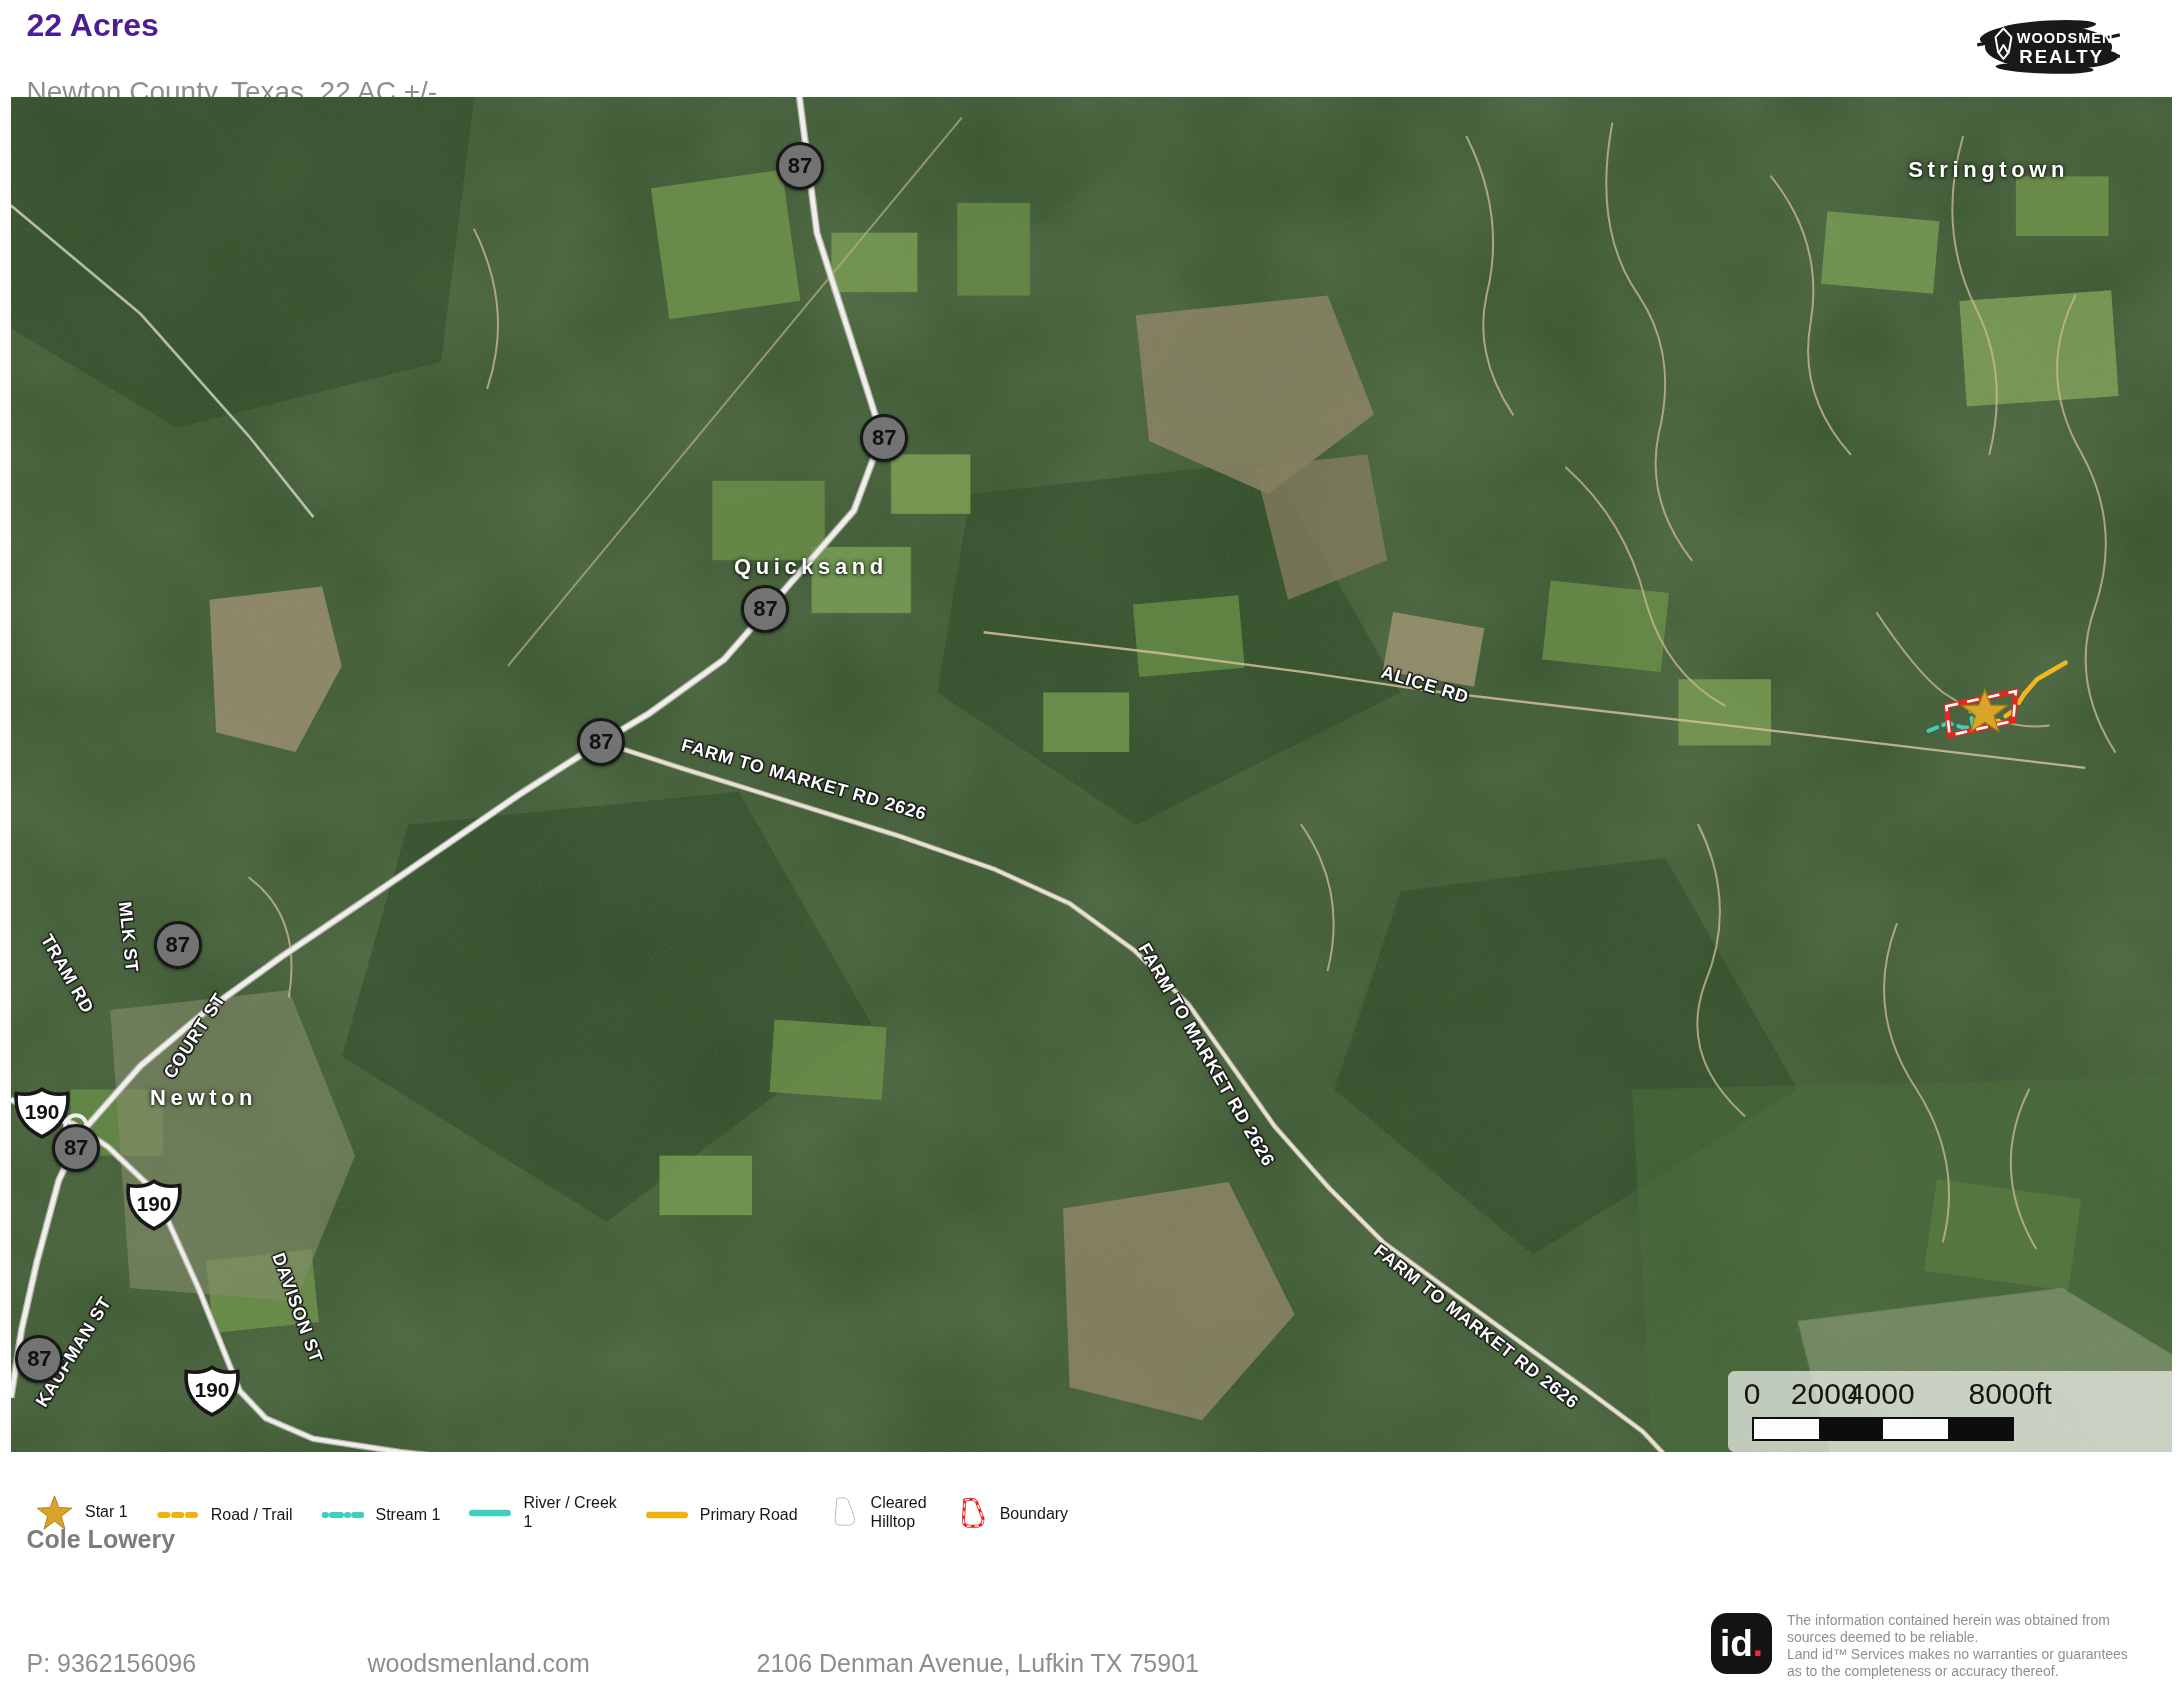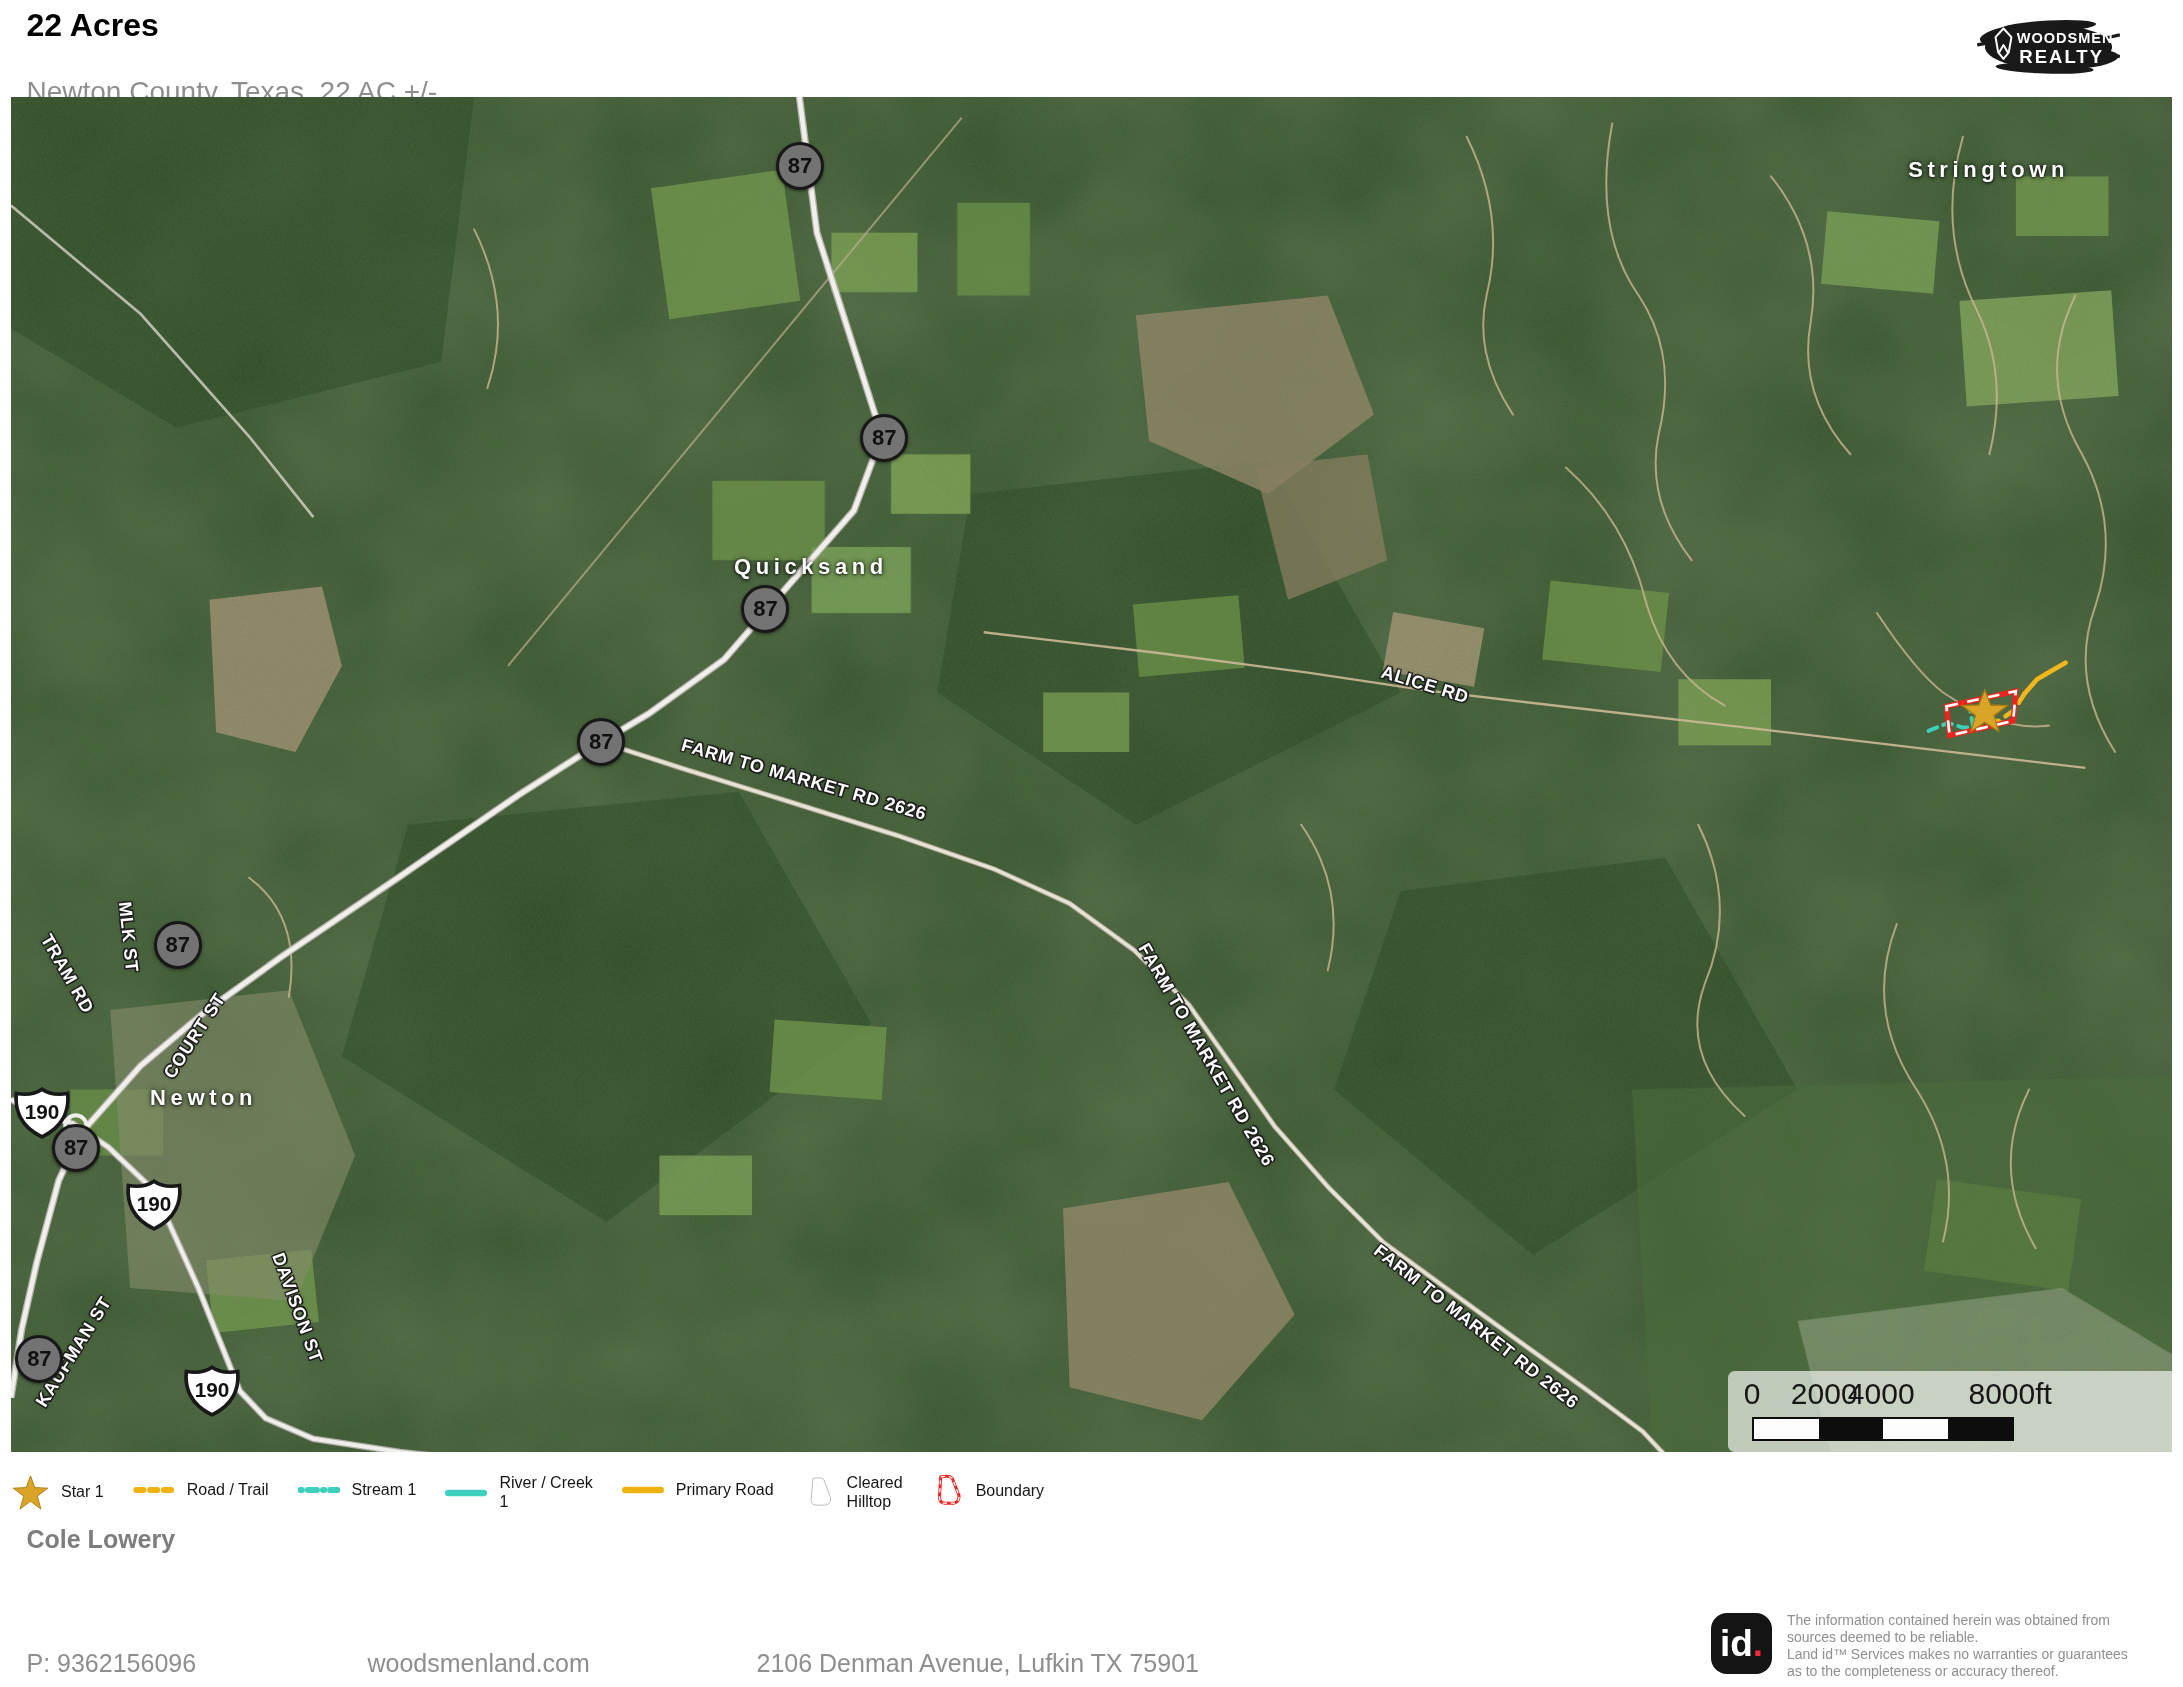"22 Acres" .hdr-title { color: #000000 -> #4c1d95 }
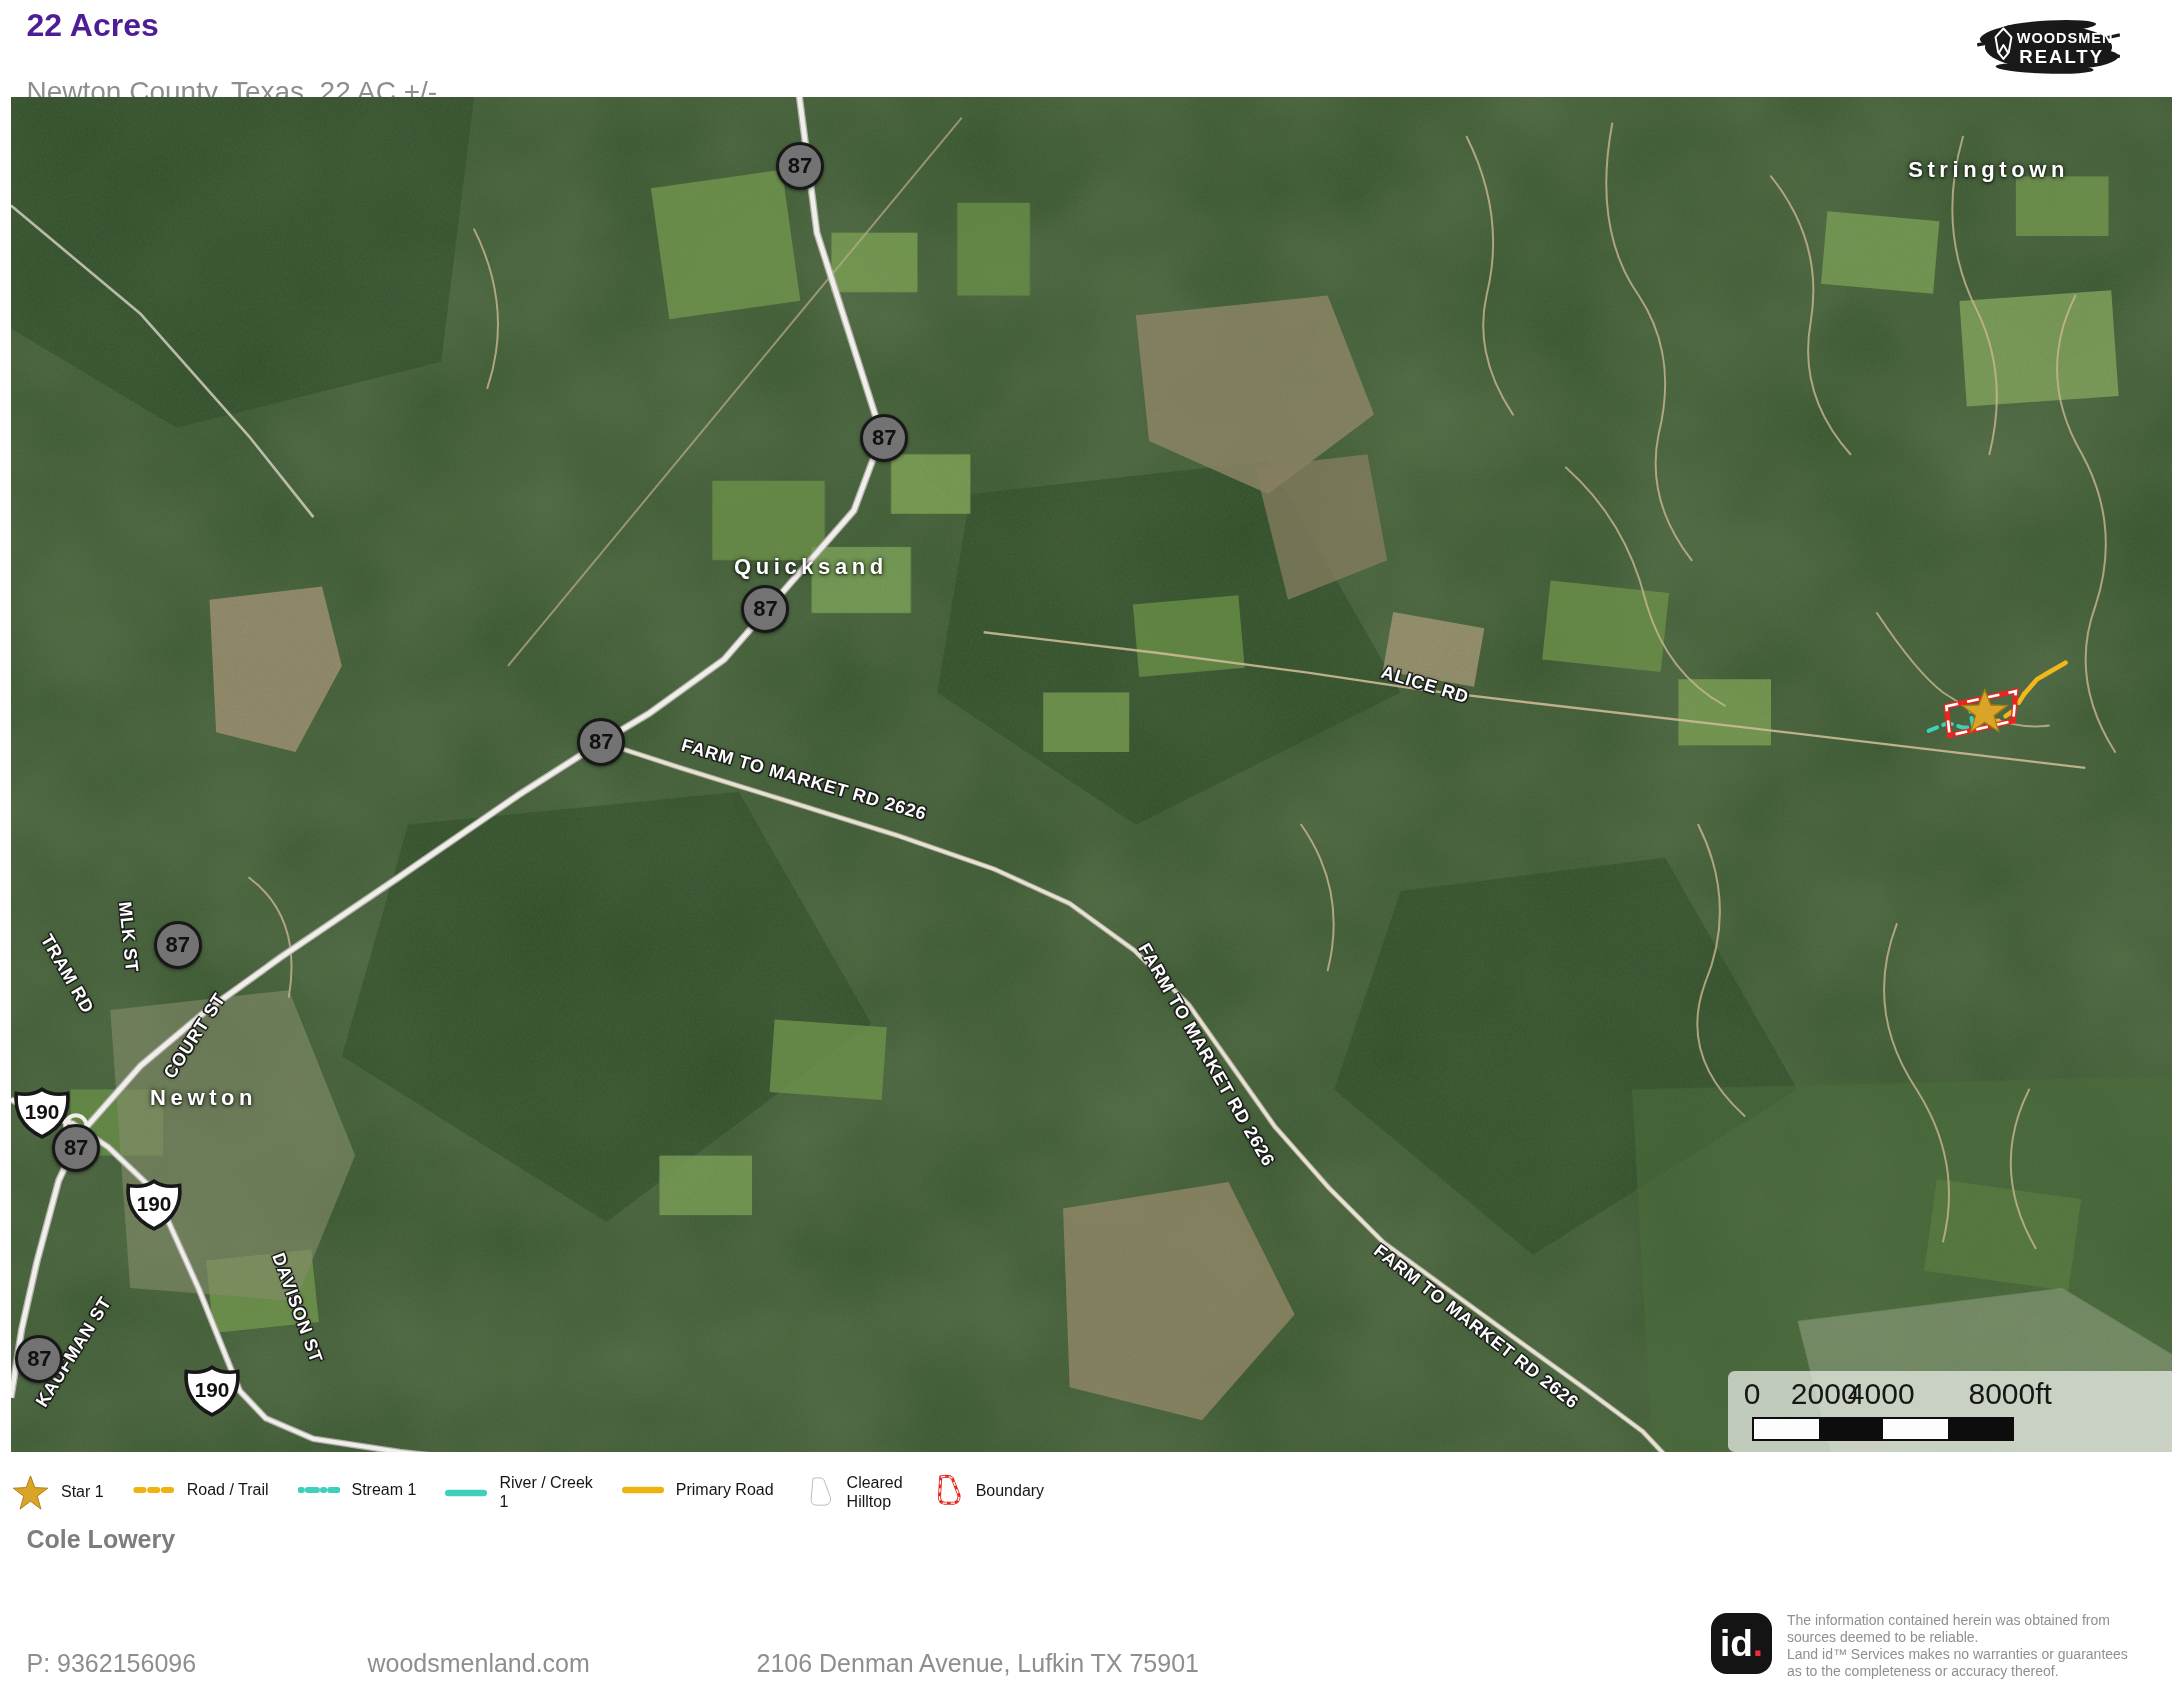"Star 1" .legend { align-items: flex-start -> flex-end; left: 12px -> 36px }
